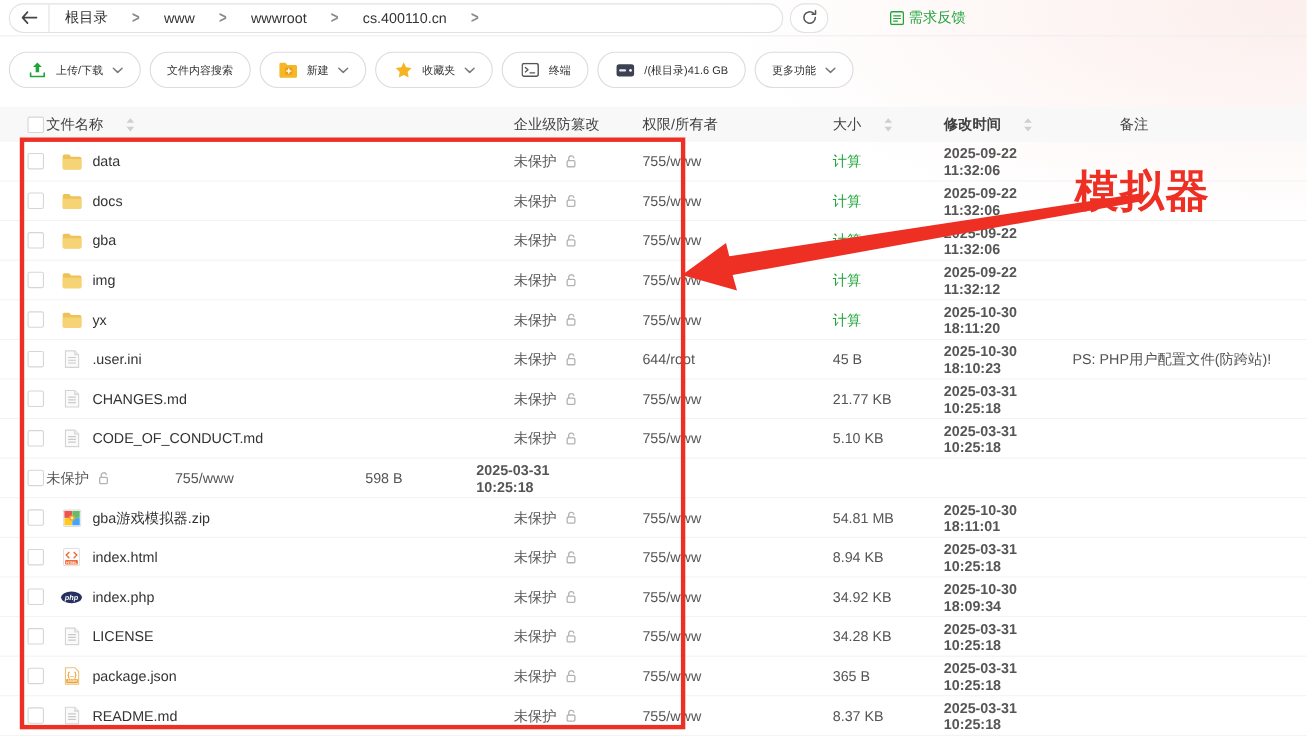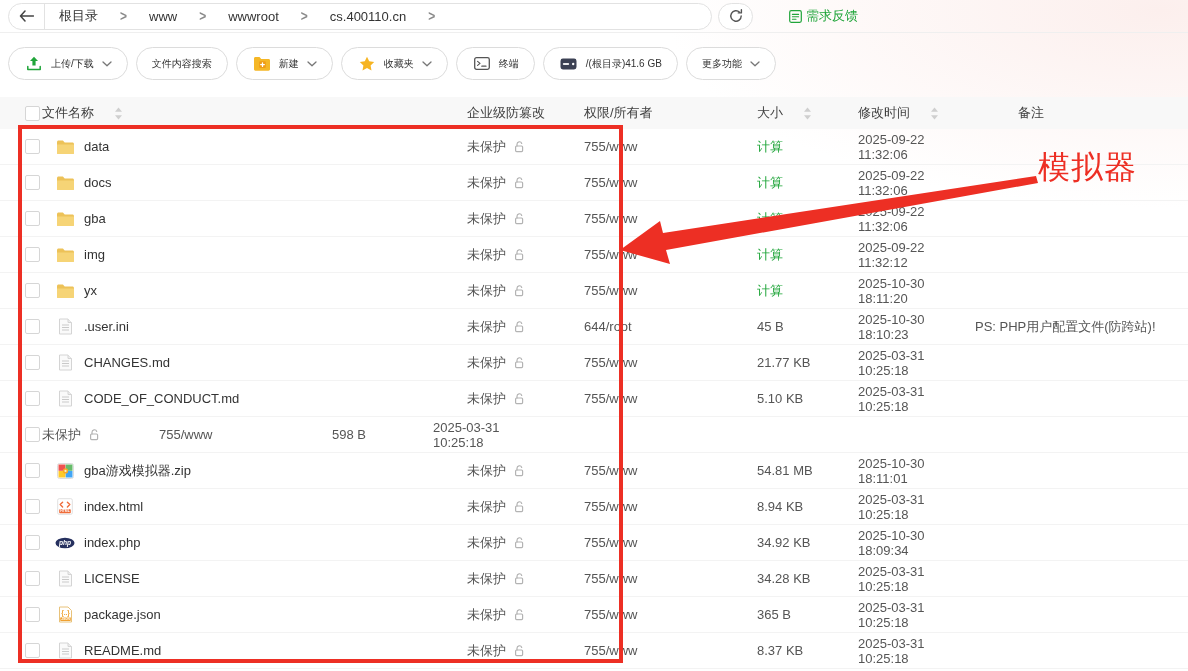"需求反馈" .feedback { margin-left: 4px -> 24px }
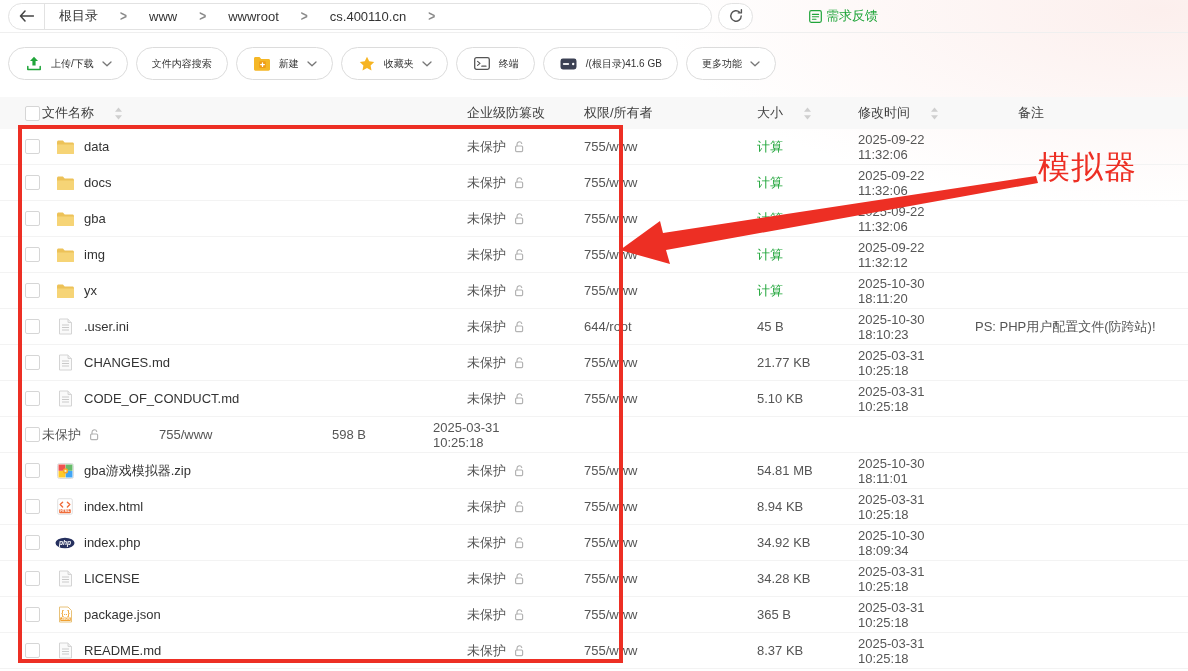"修改时间" .c-mtime { font-weight: none -> bold }
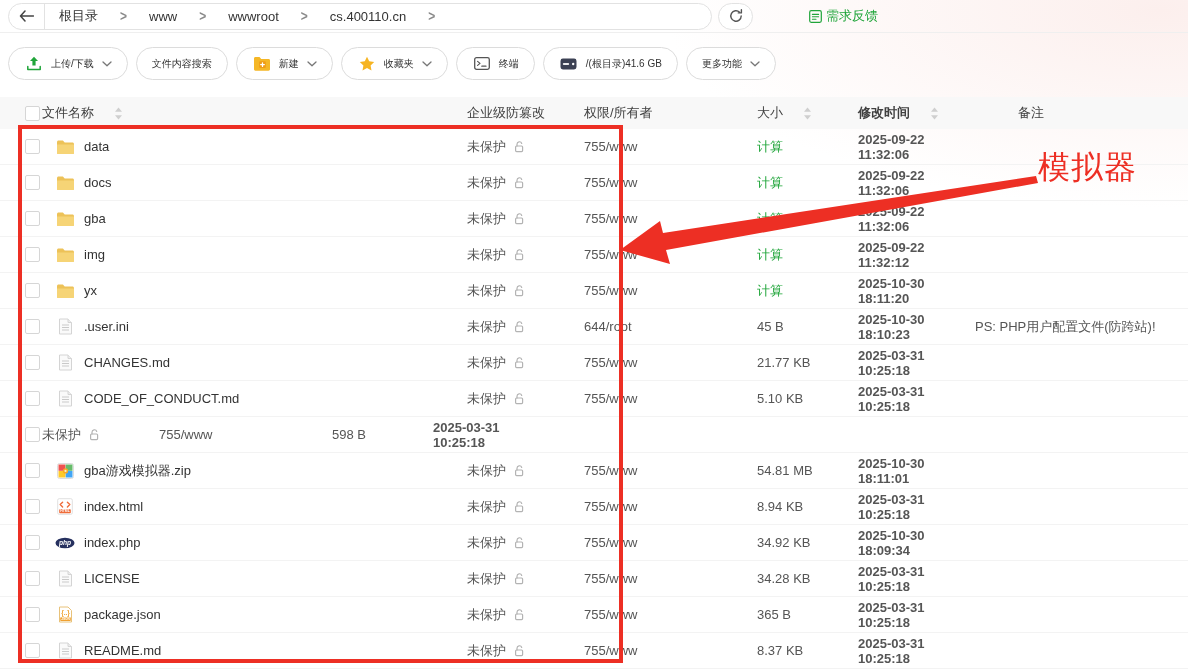"模拟器" .anno-label { font-size: 32px -> 40px; font-weight: 400 -> 700; left: 1038px -> 977px }
